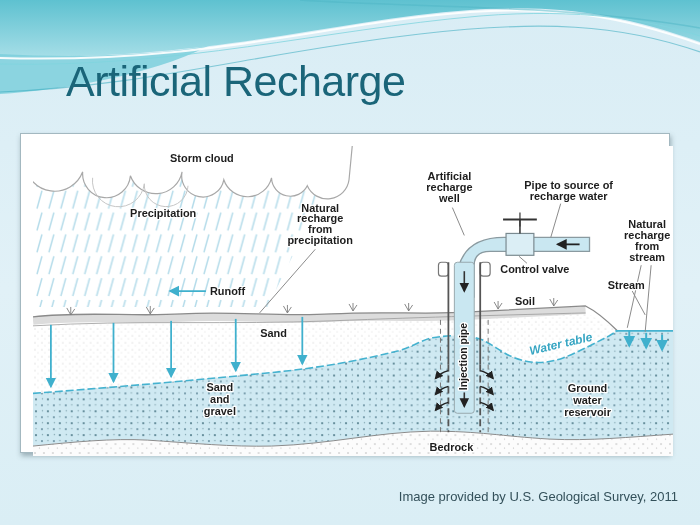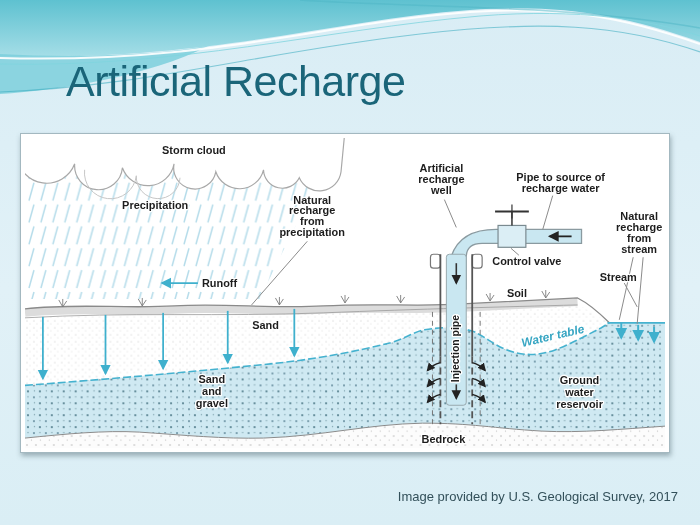"Storm cloud" .figure-frame { padding: 4px -> 12px }
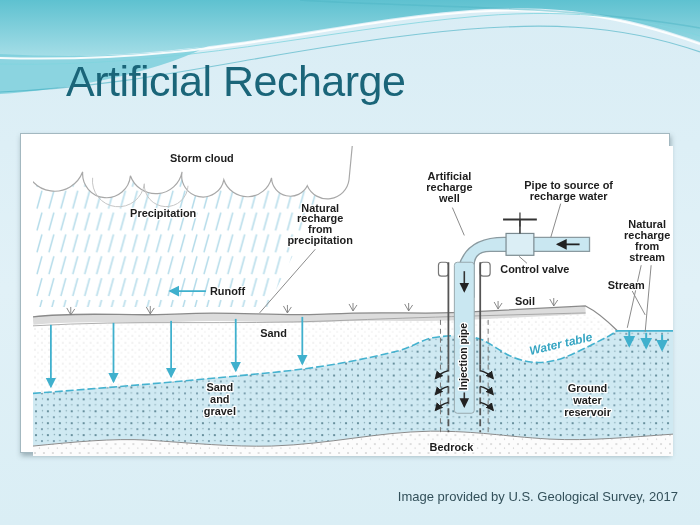"Image provided by U.S. Geological" div.caption { text: 2017 -> 2011 }
